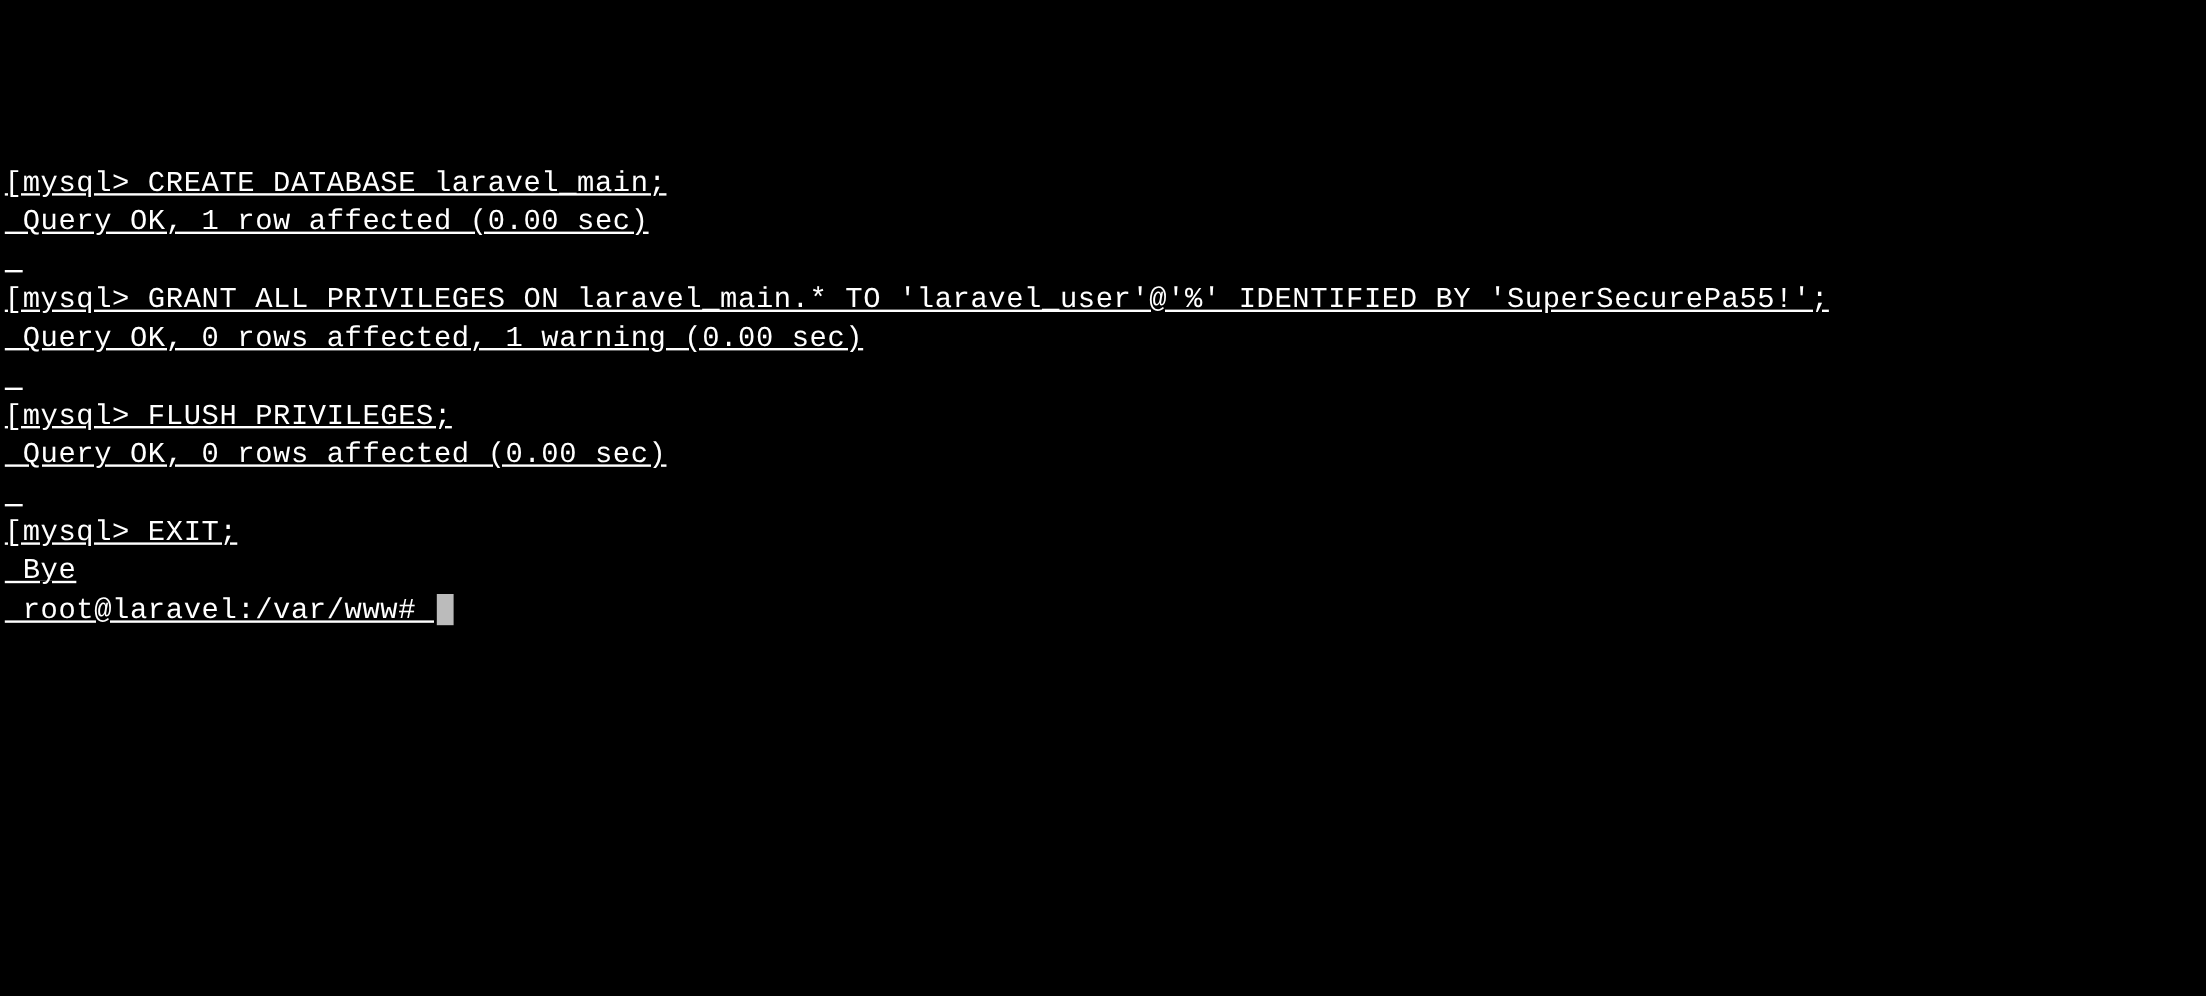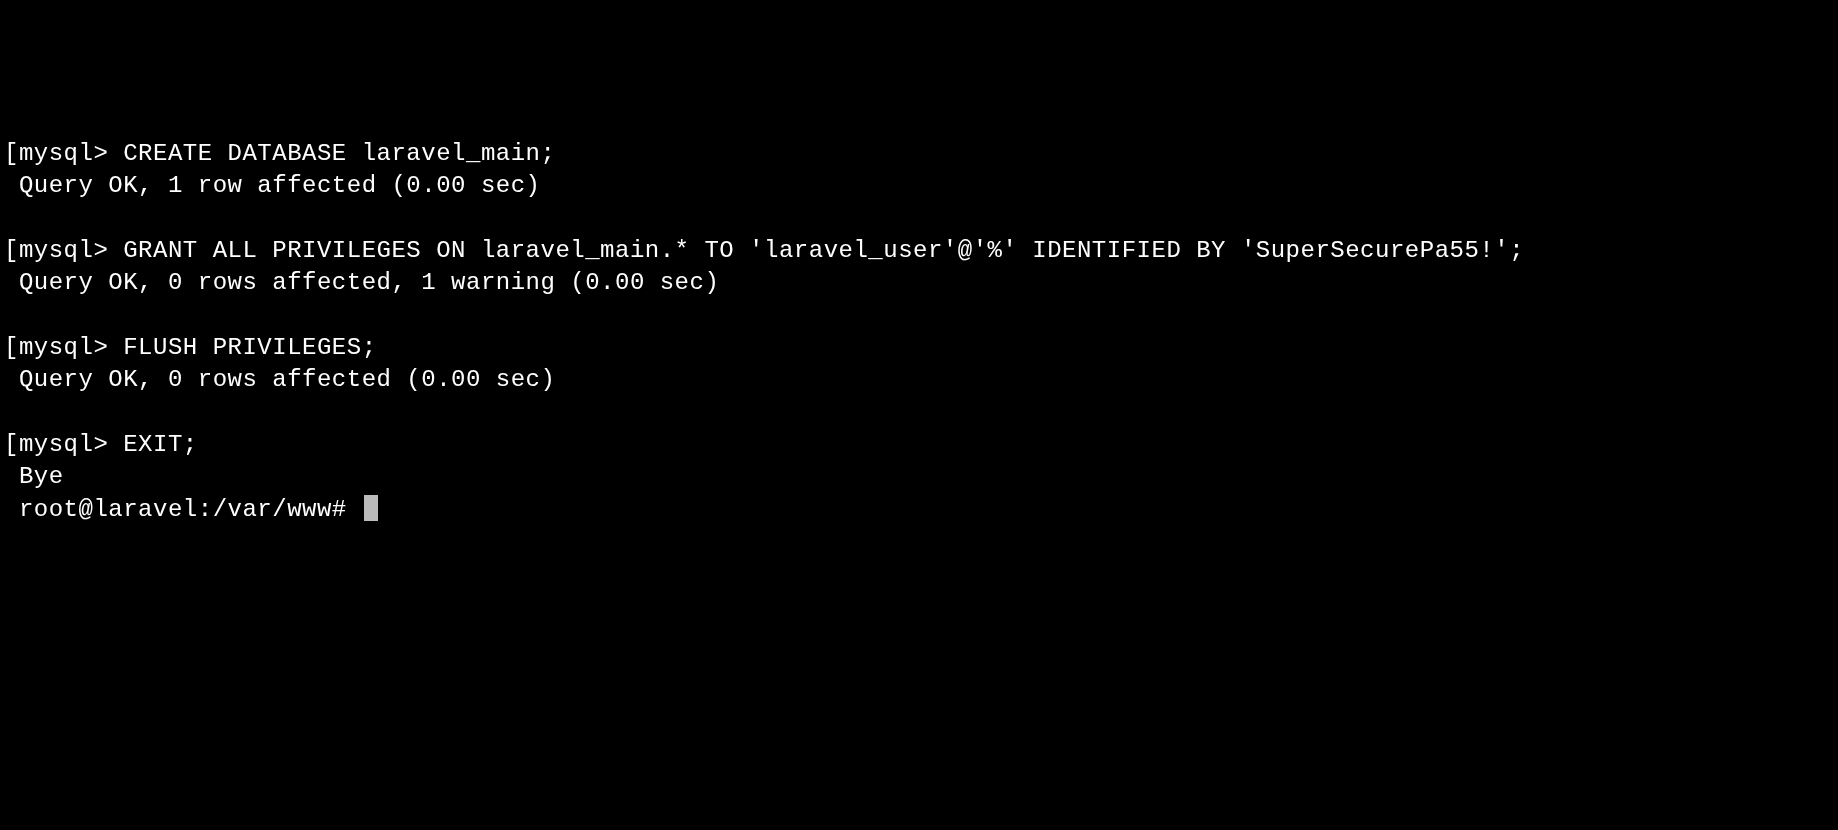"[mysql> CREATE DATABASE laravel_main;" .terminal-line { text-decoration: none -> underline }
